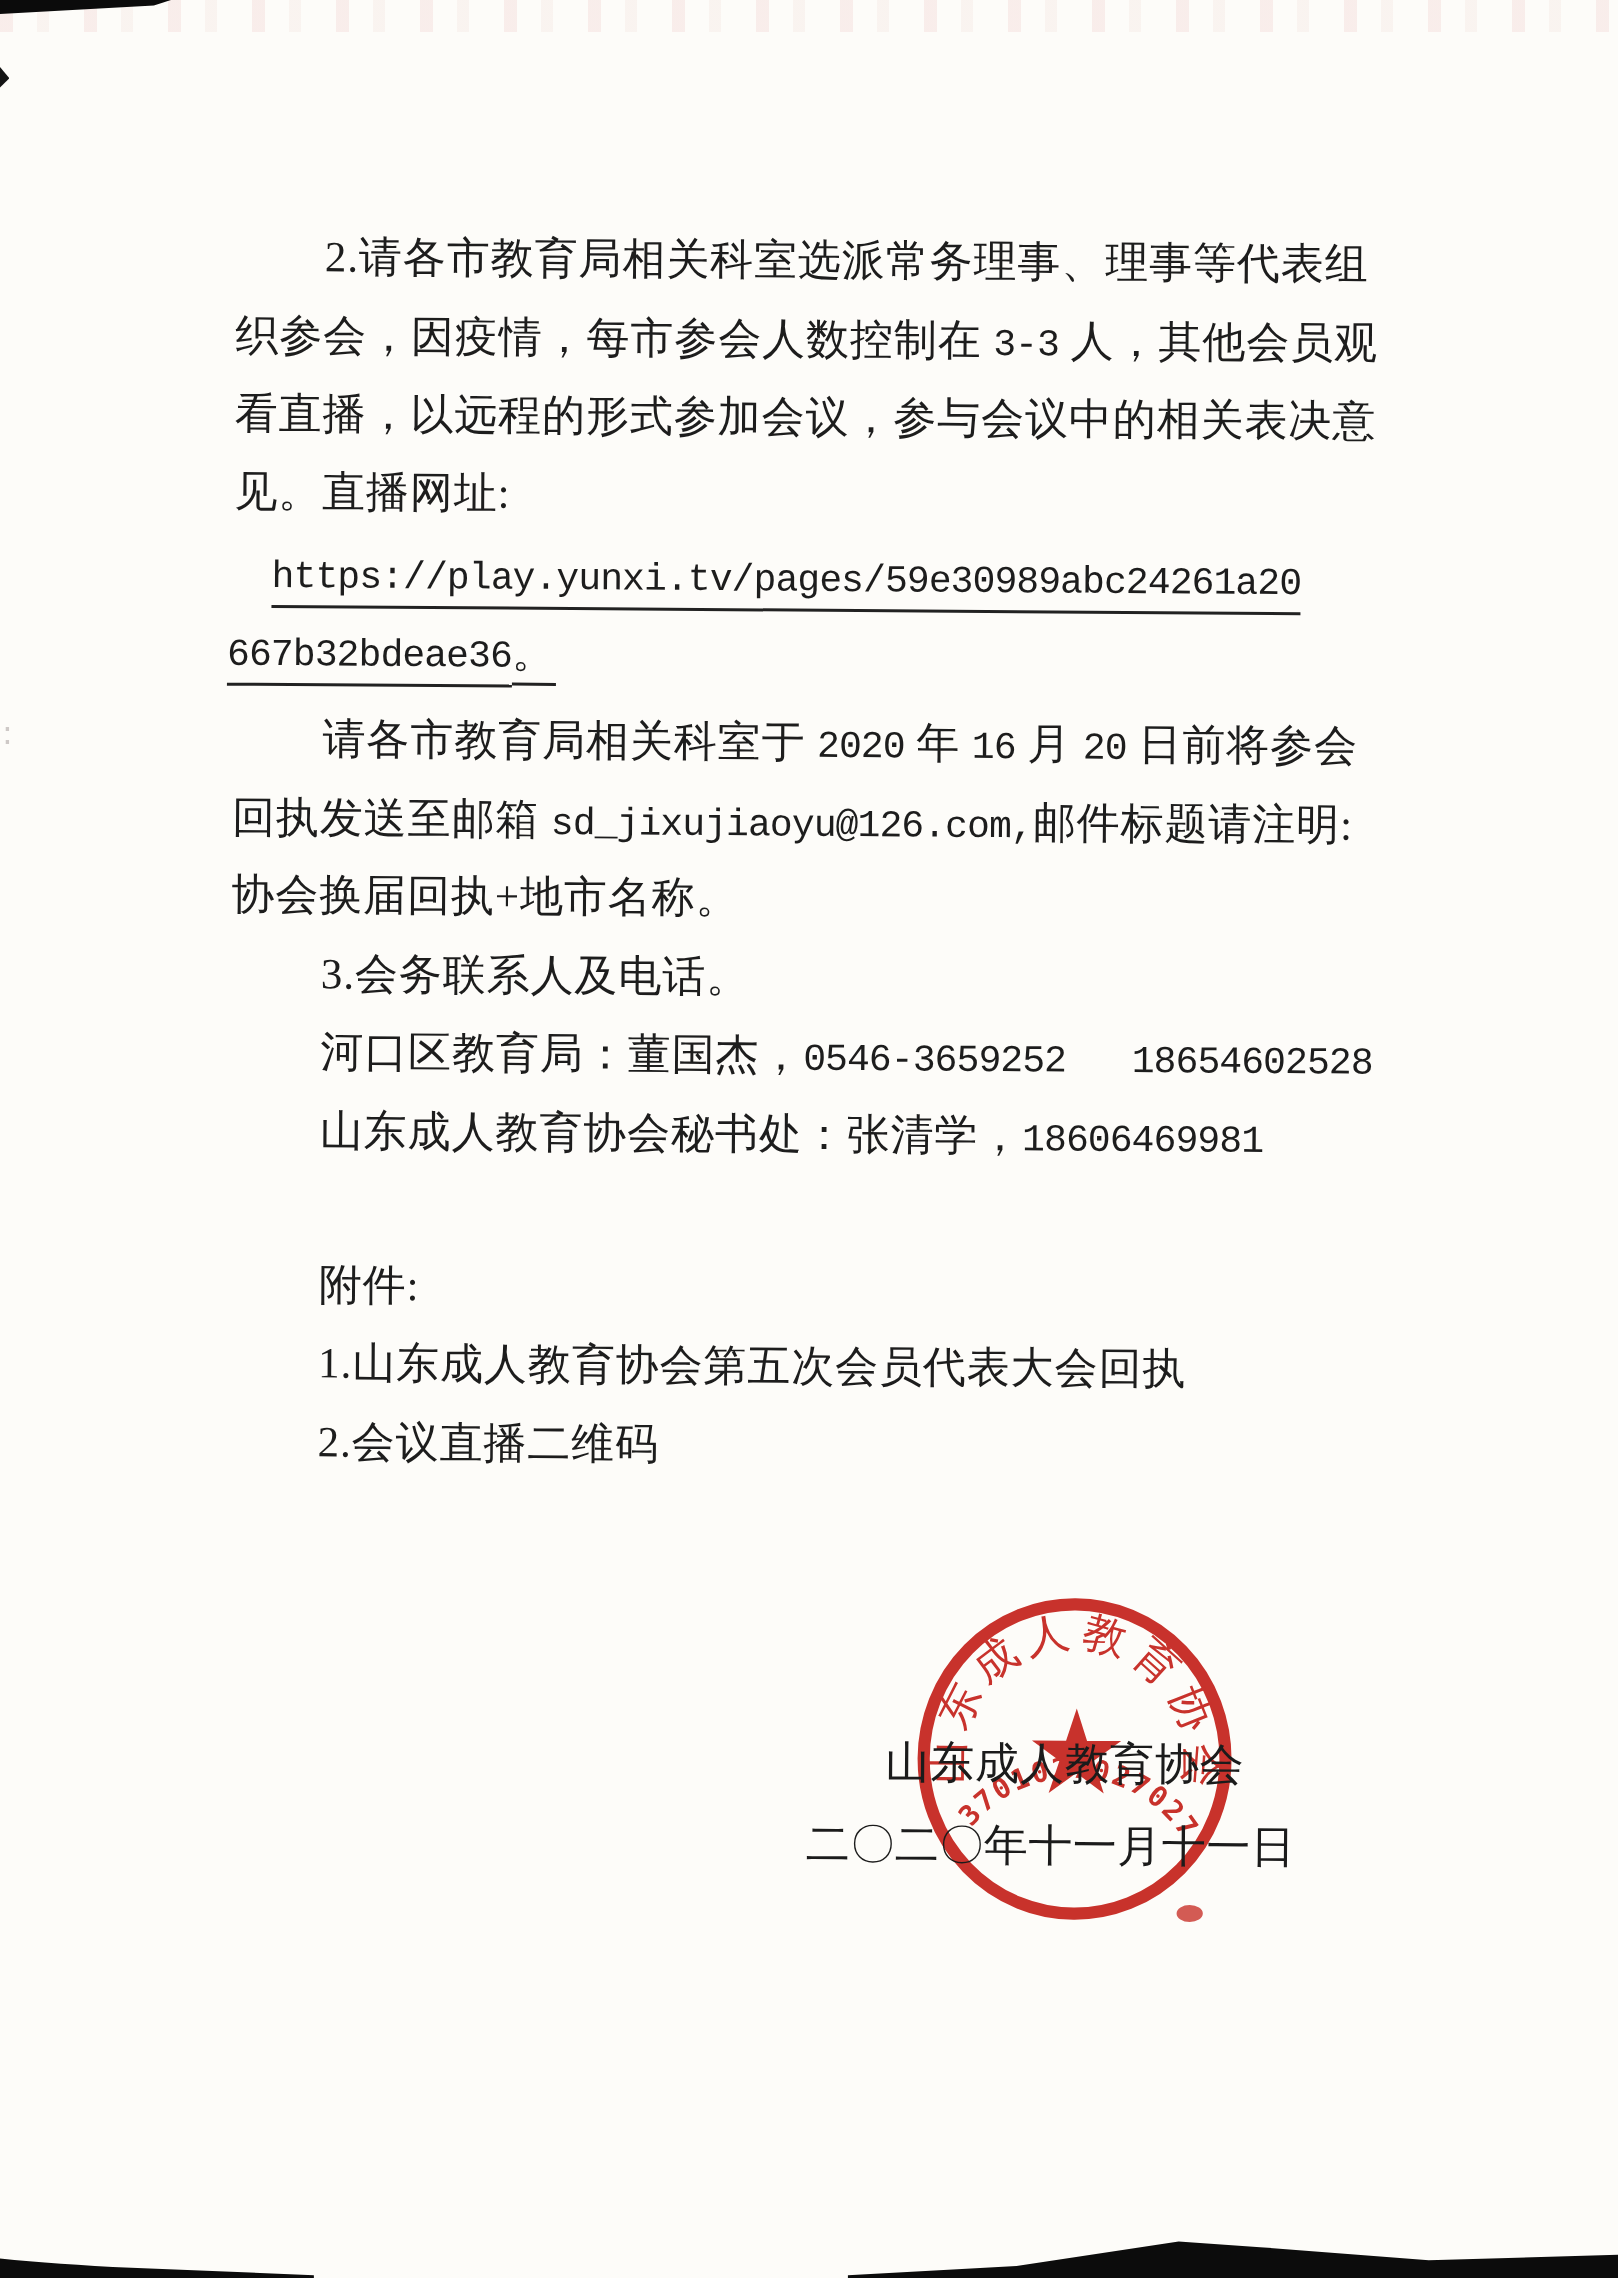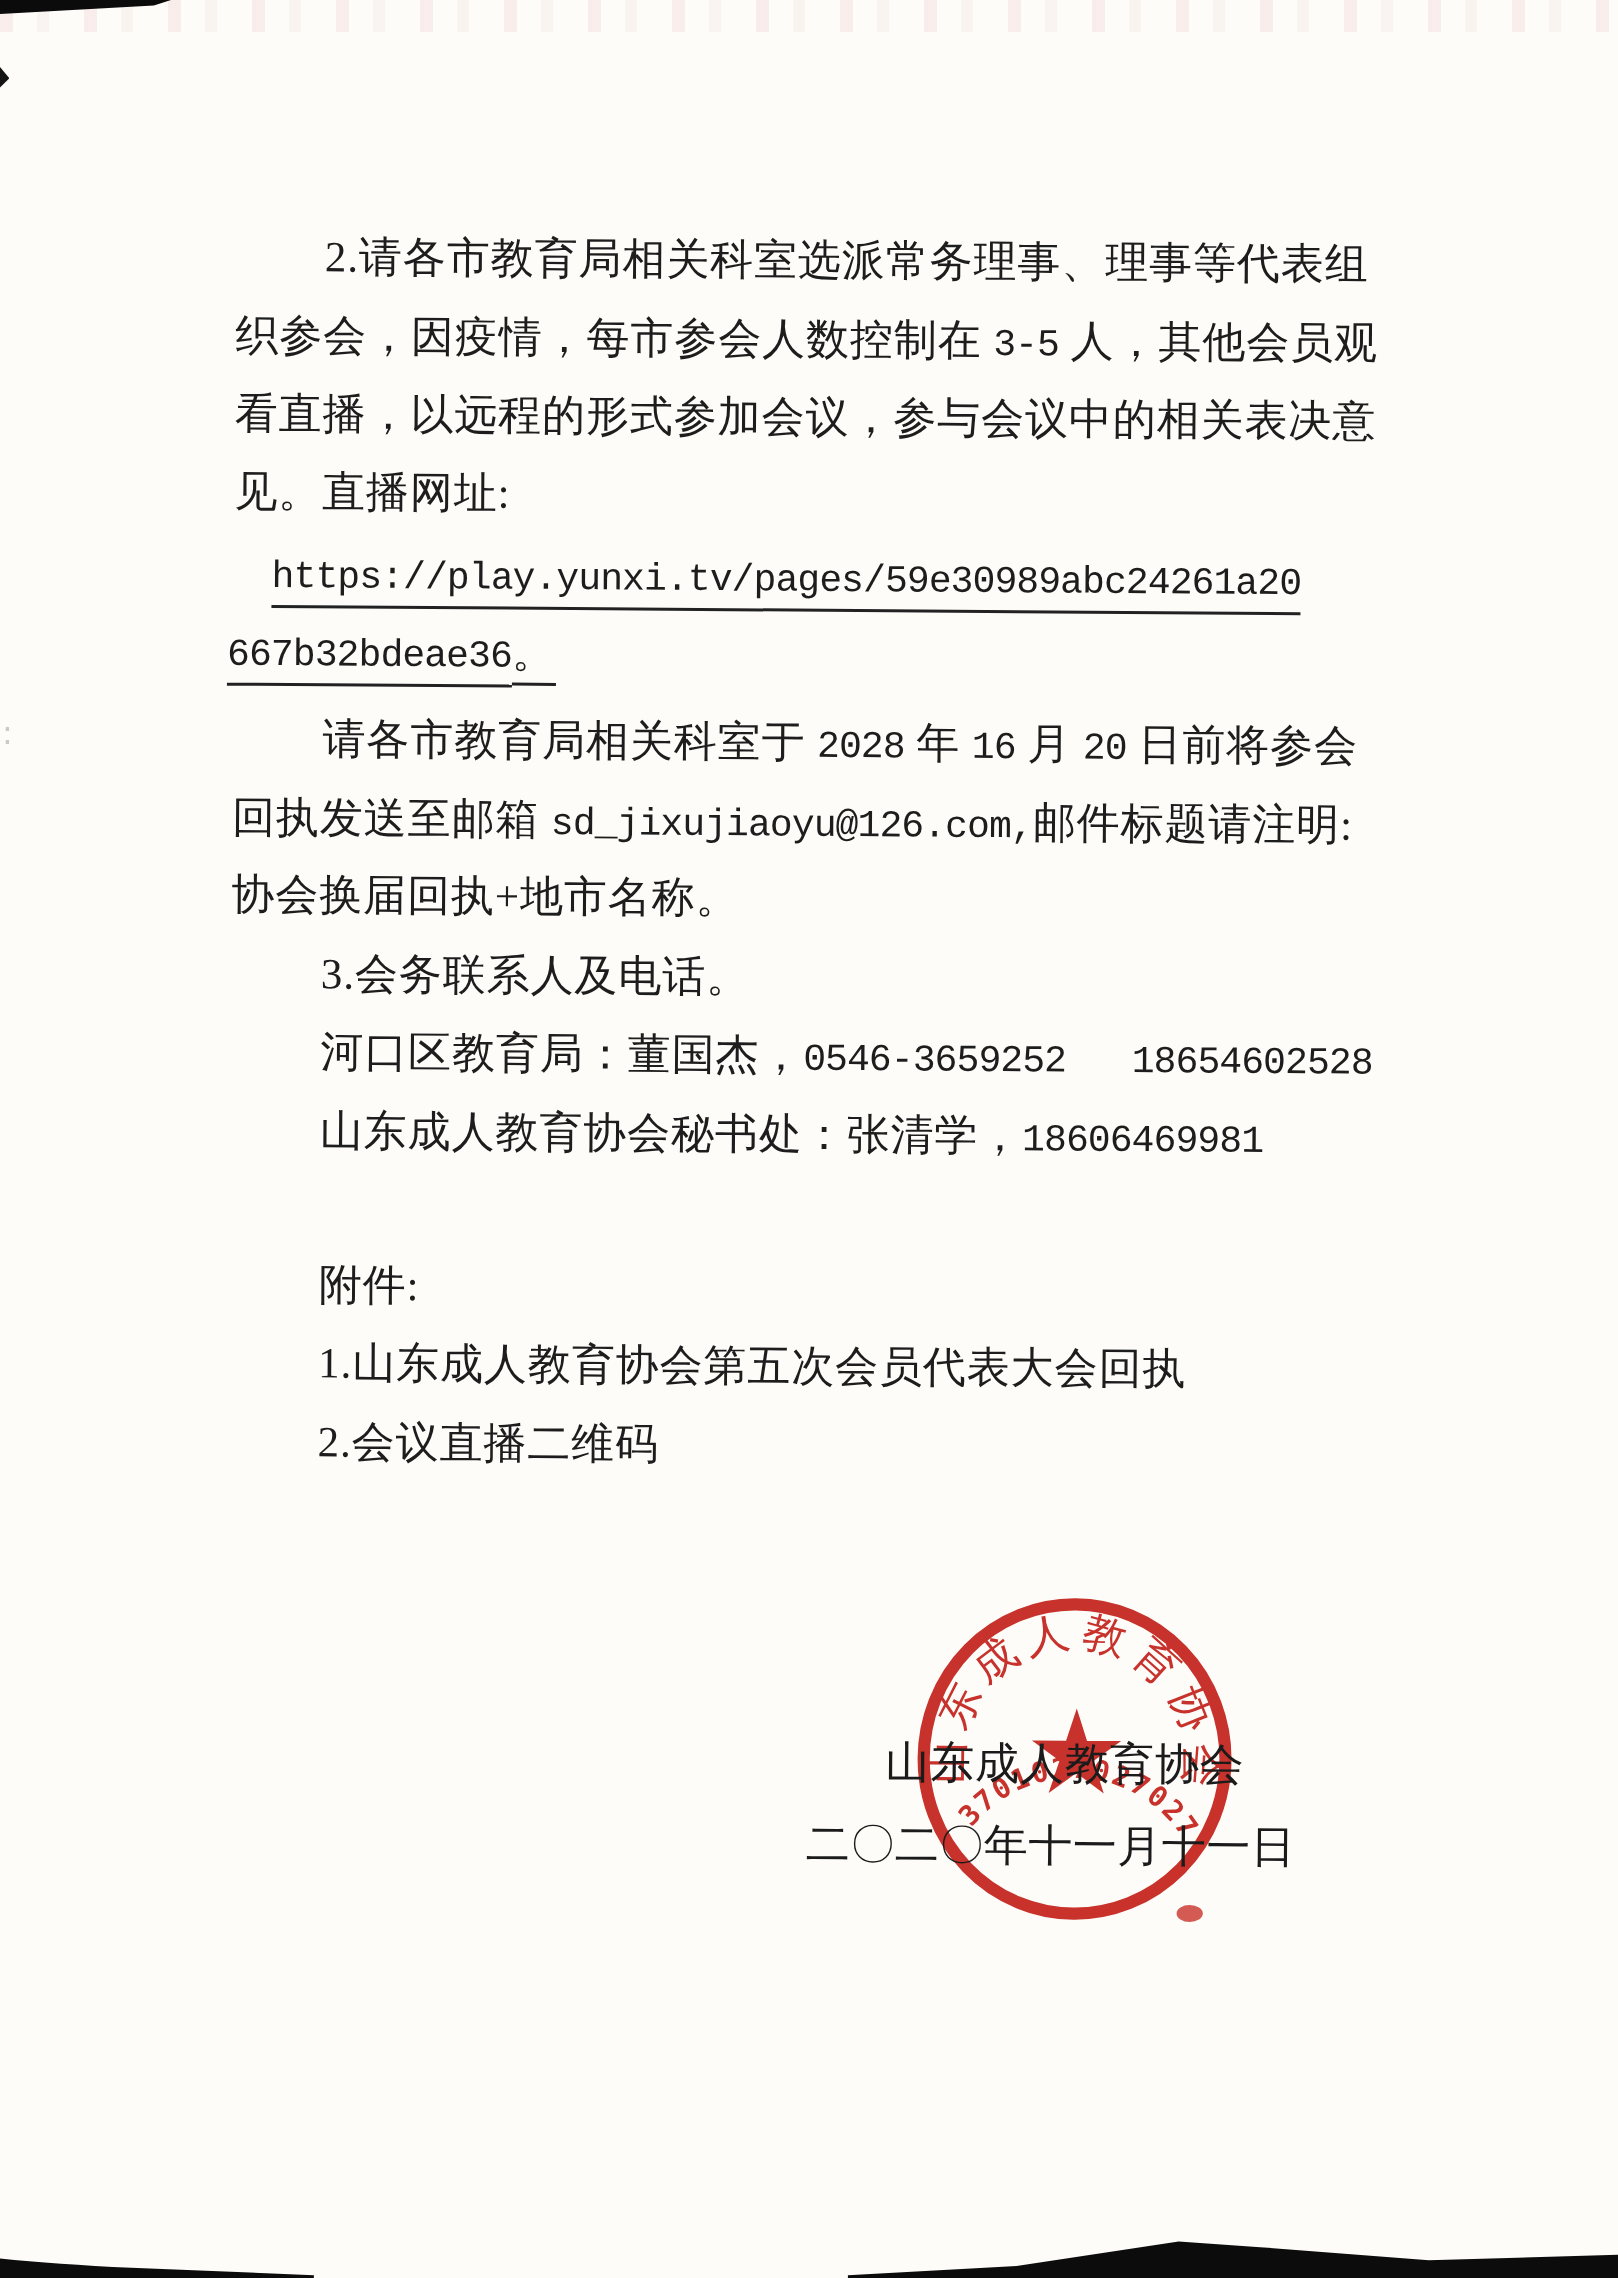"3-5" span.lat { text: 3-5 -> 3-3 }
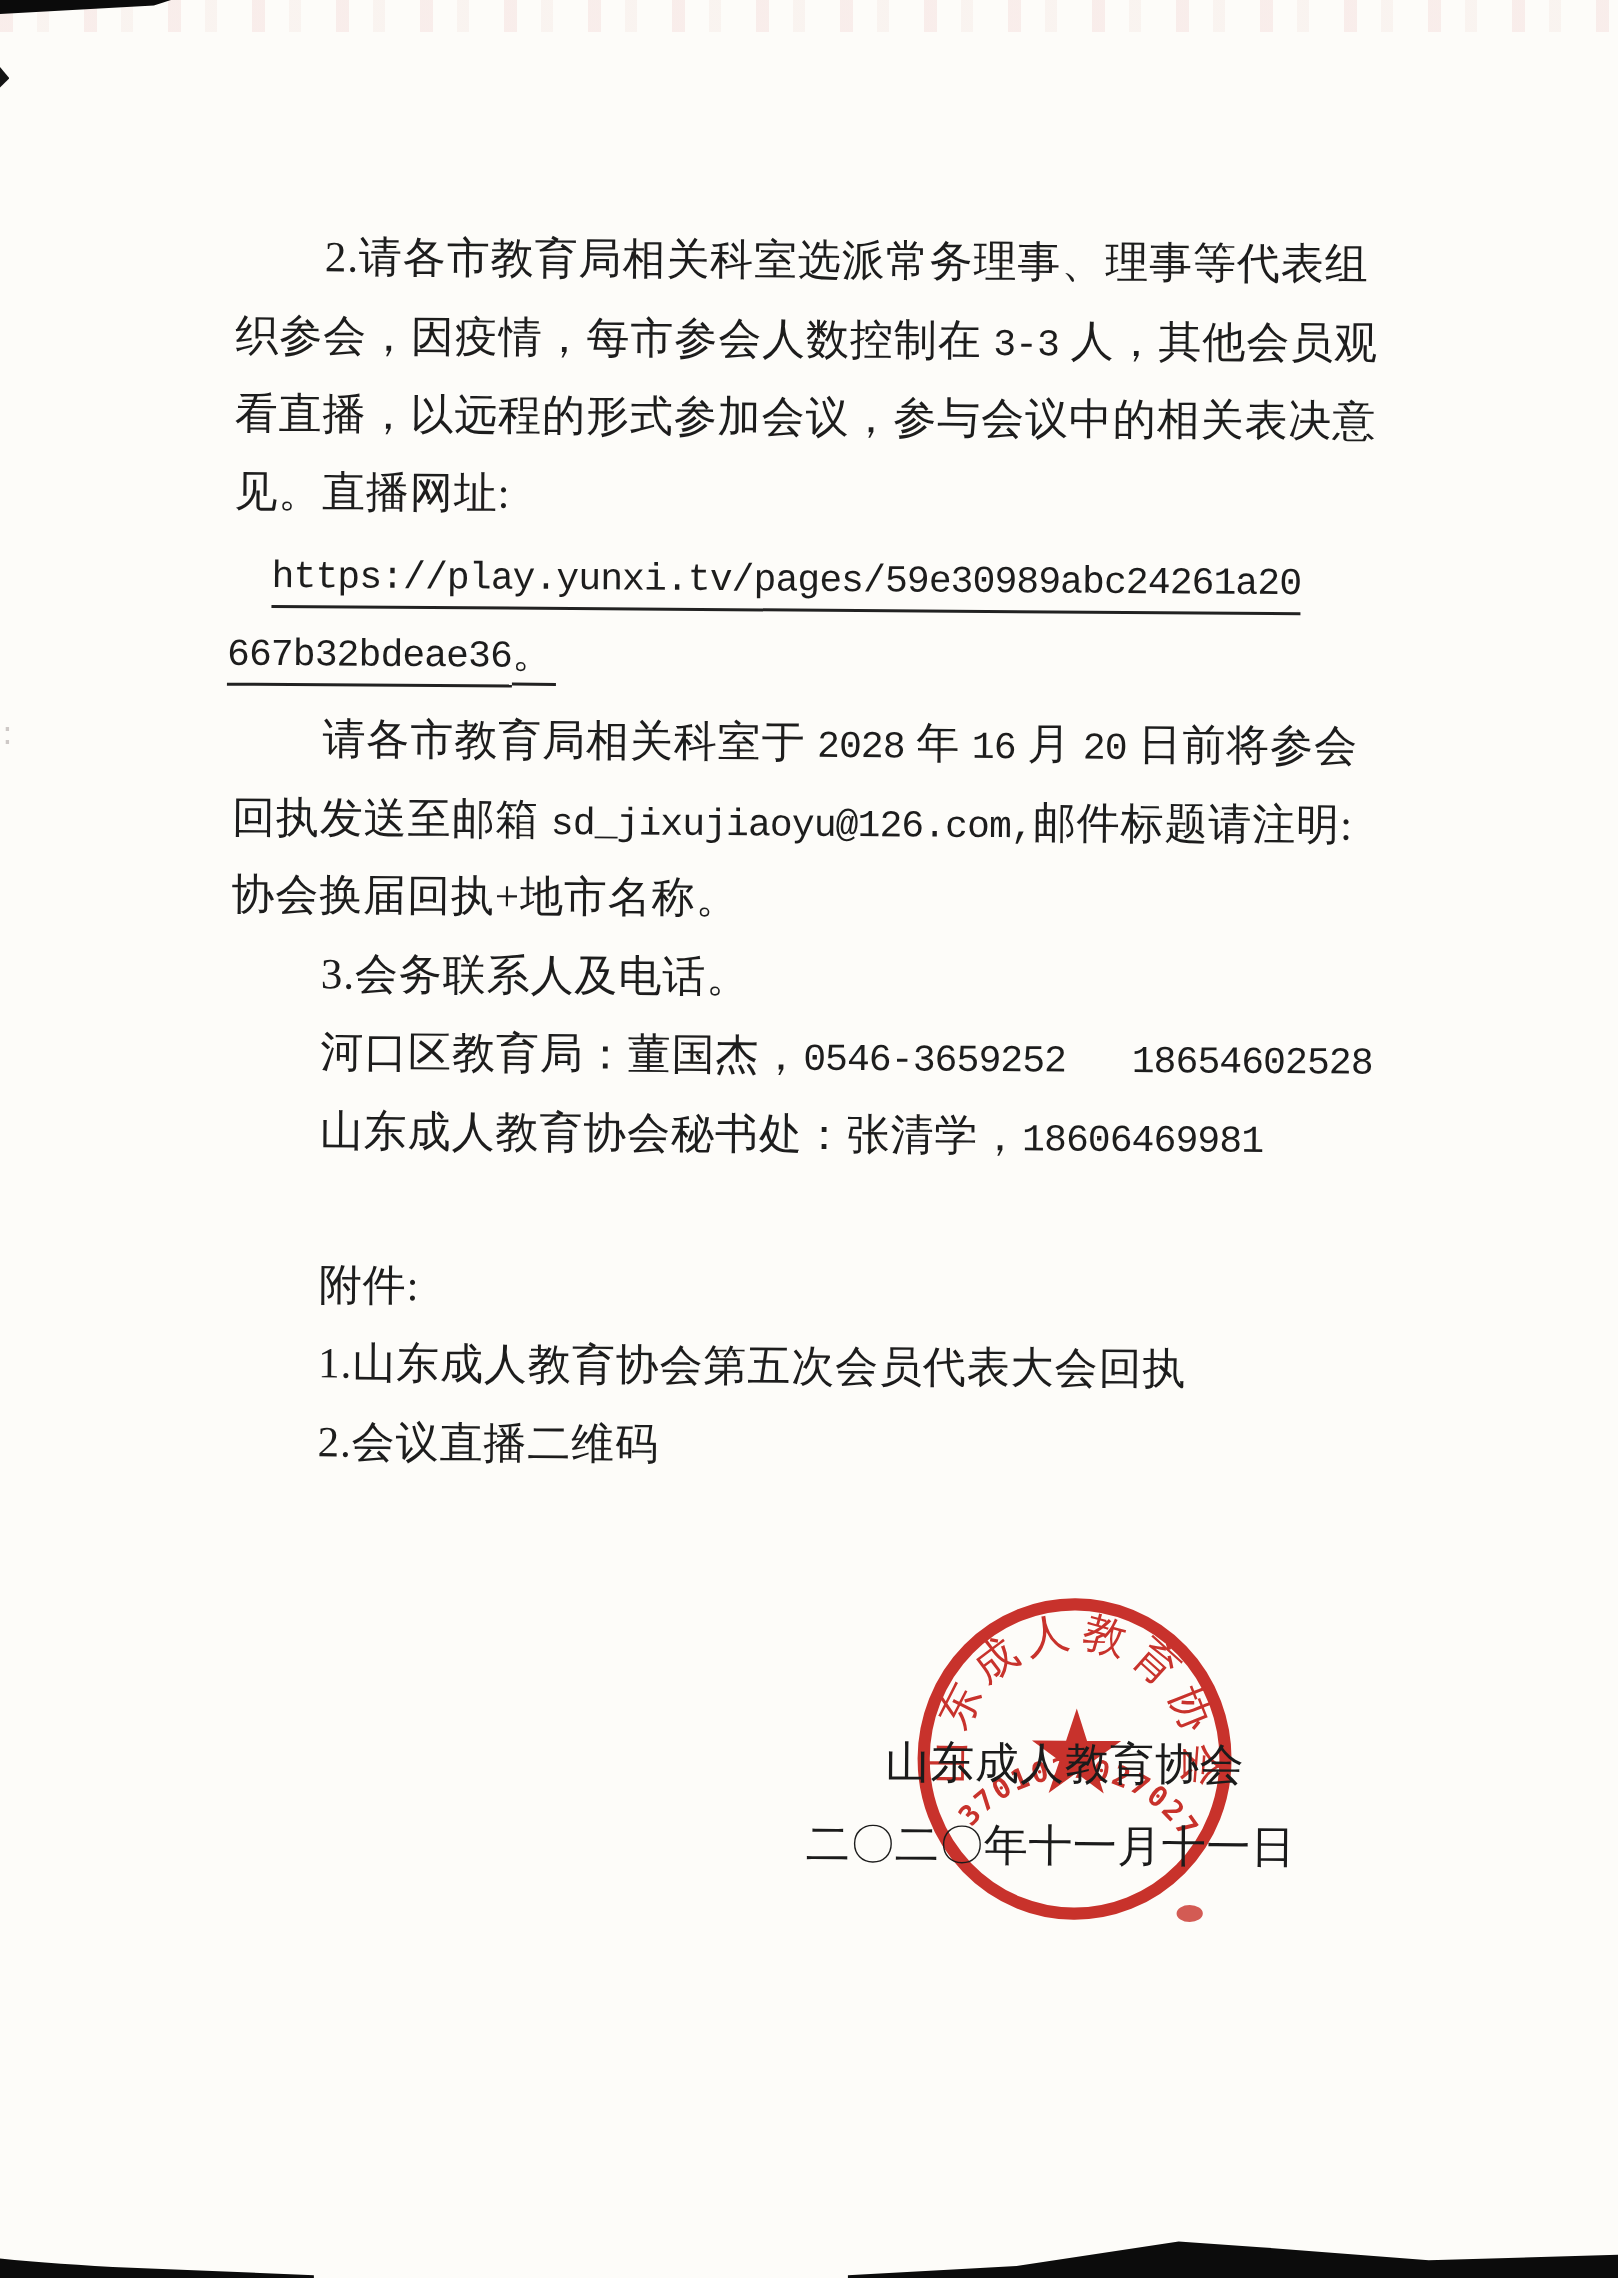"2028" span.lat { text: 2028 -> 2020 }
